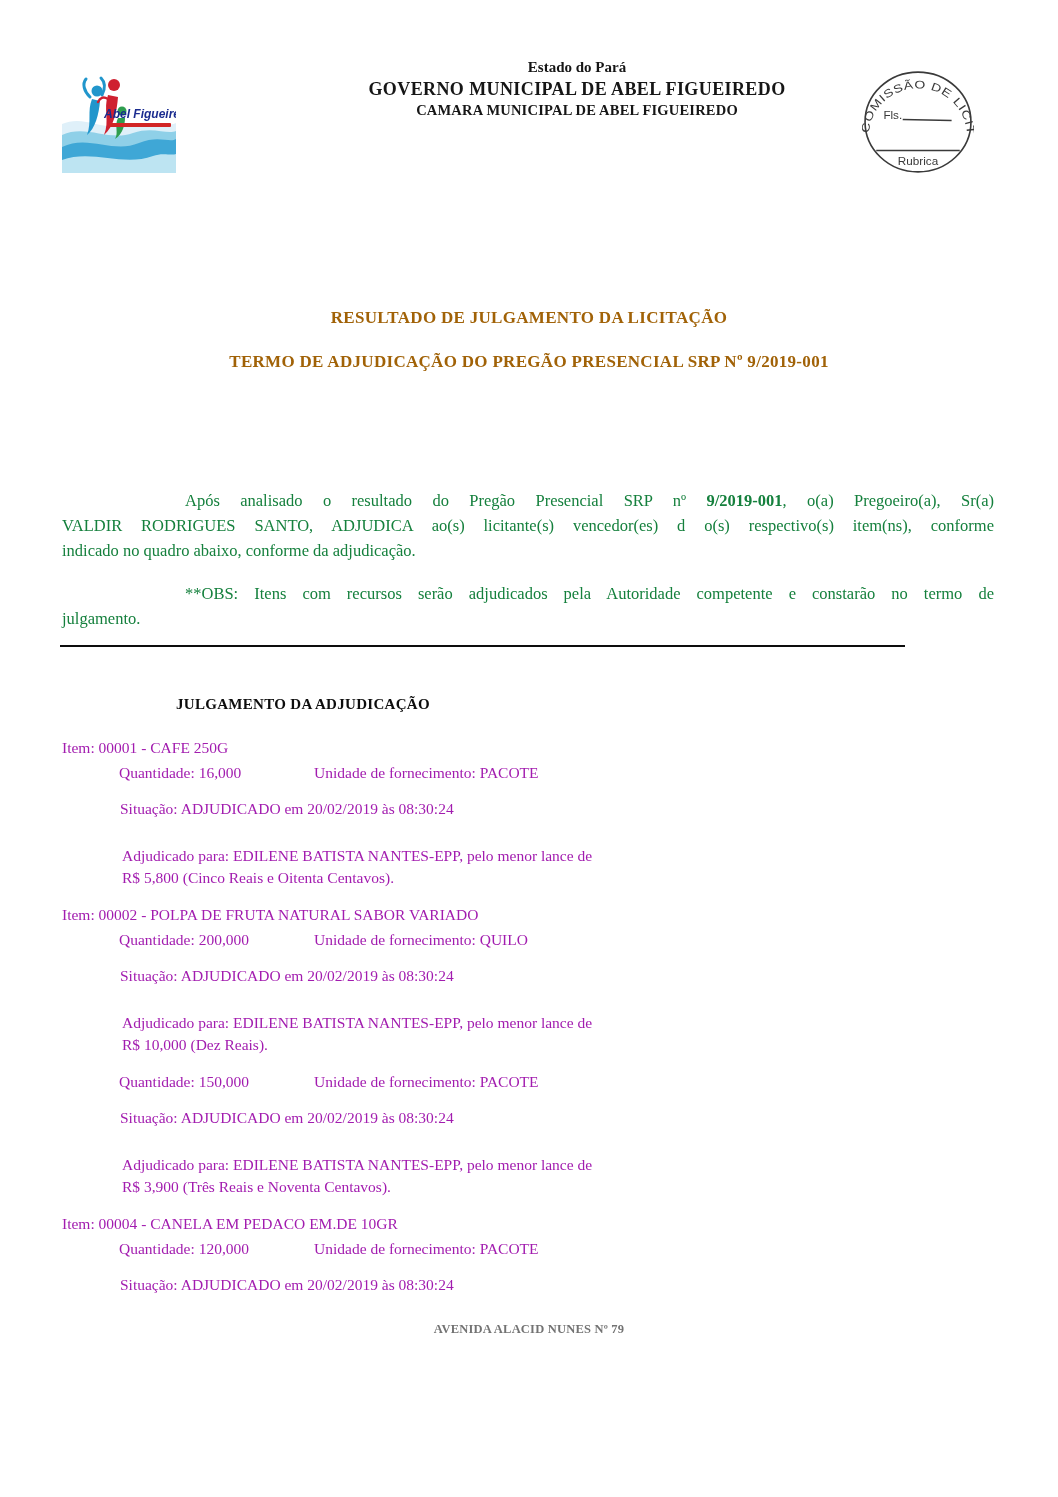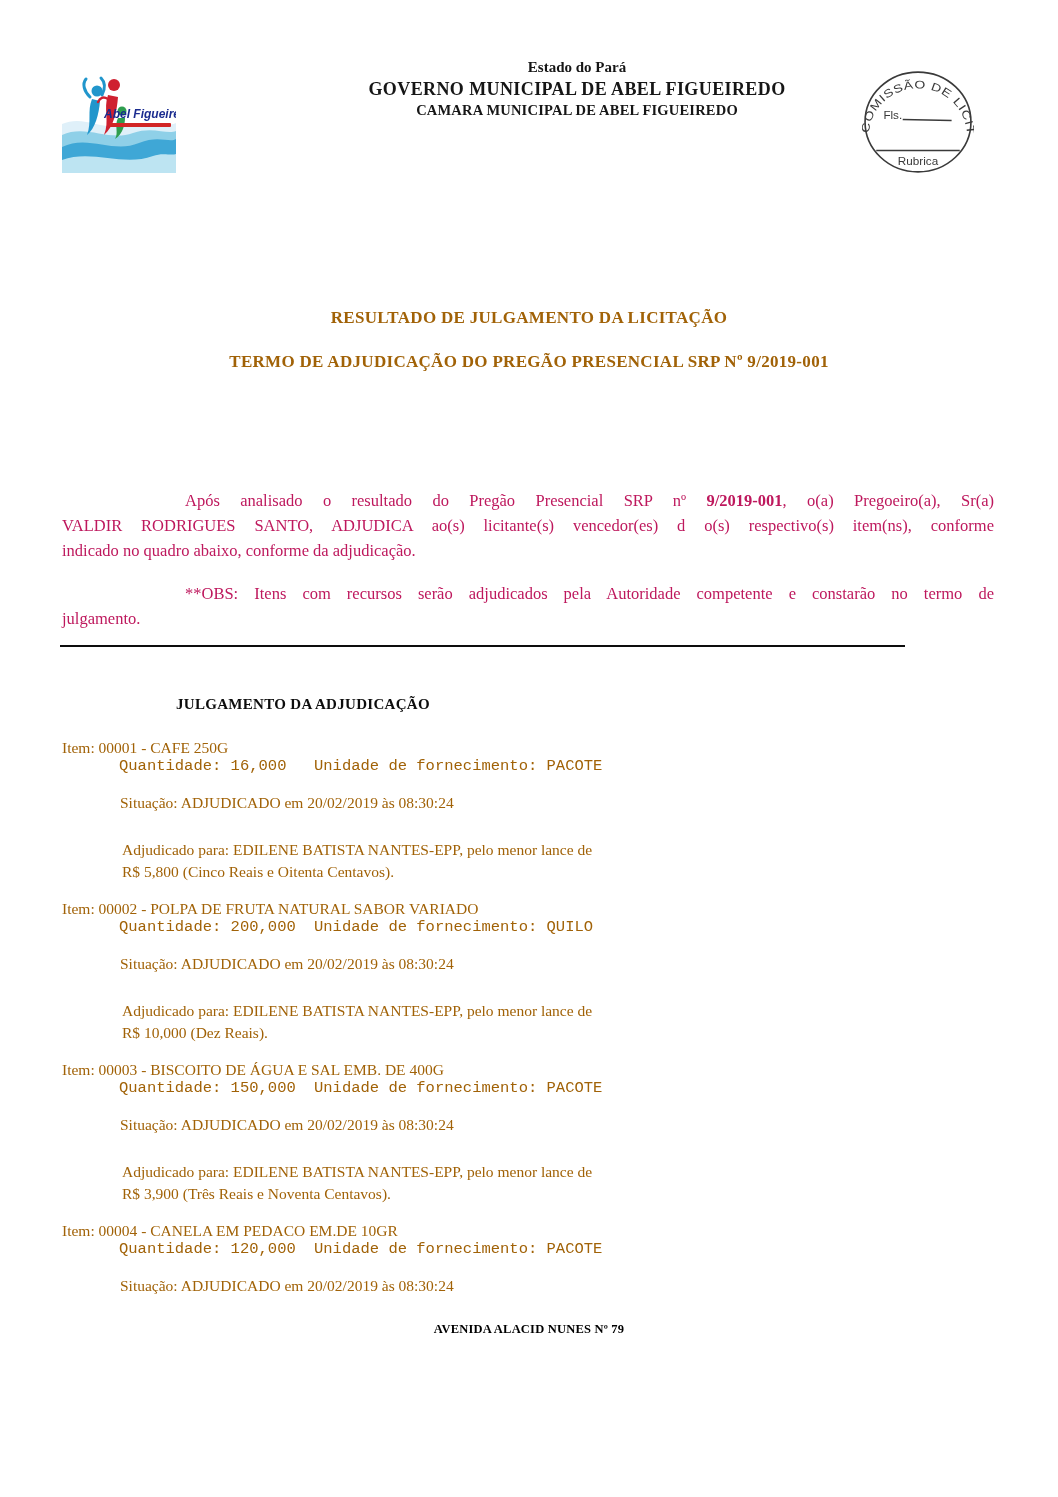"Após analisado o resultado do" .intro, .obs { color: #be185d -> #15803d }
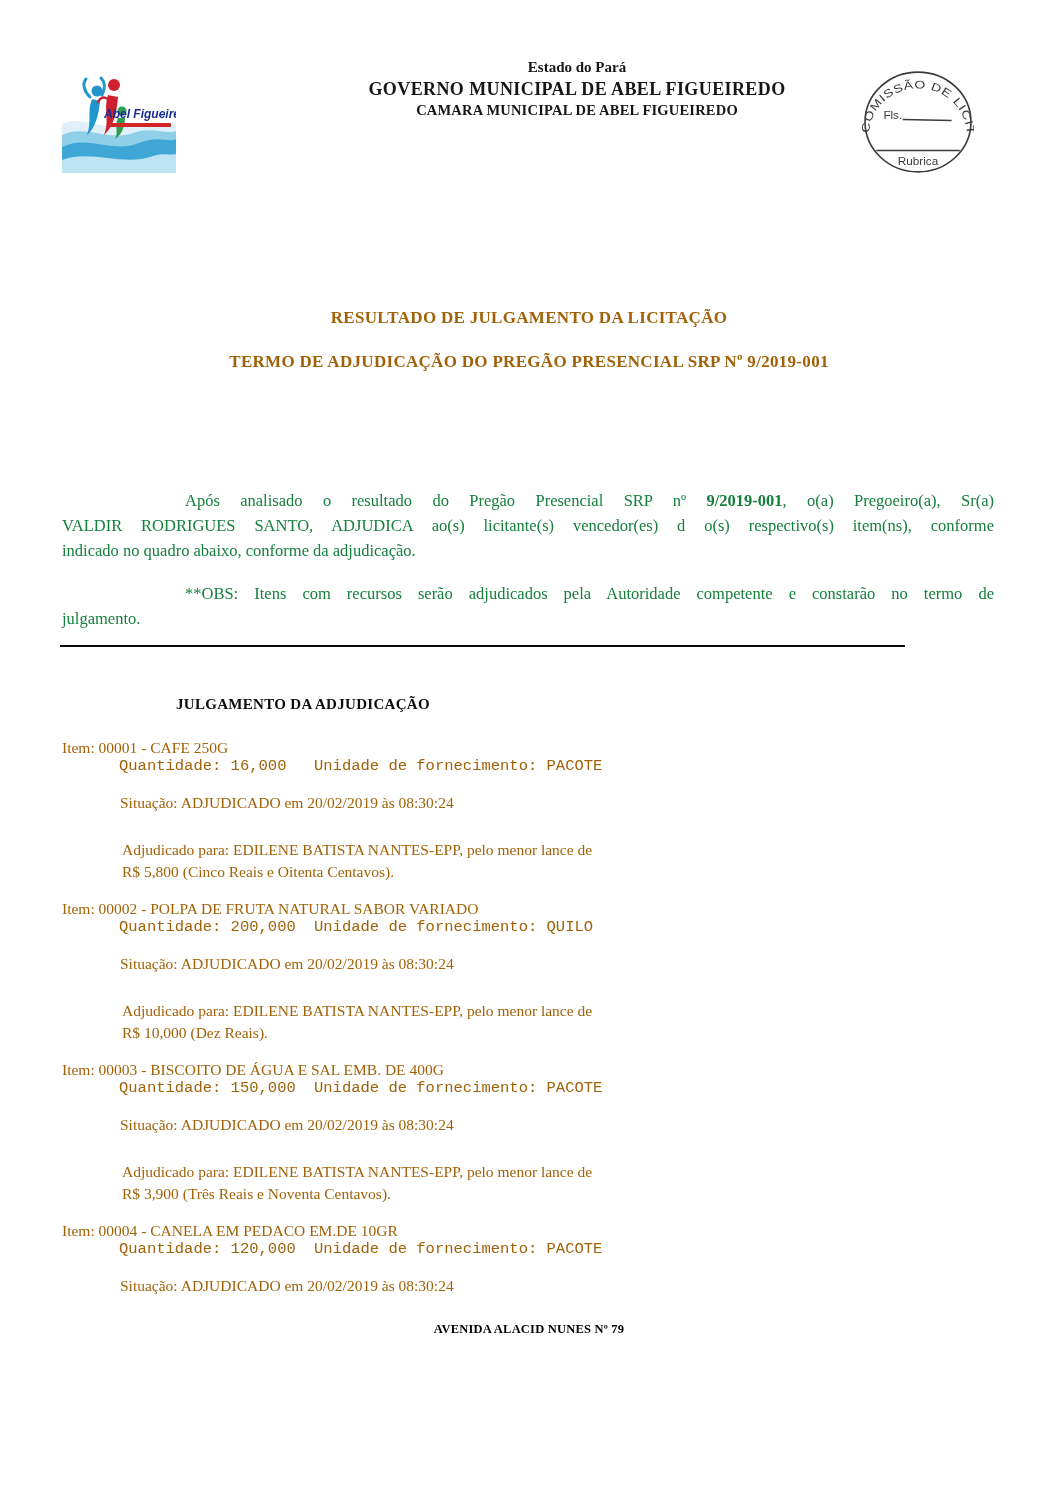"Item: 00001 - CAFE 250G" .items { color: #a16207 -> #a21caf }
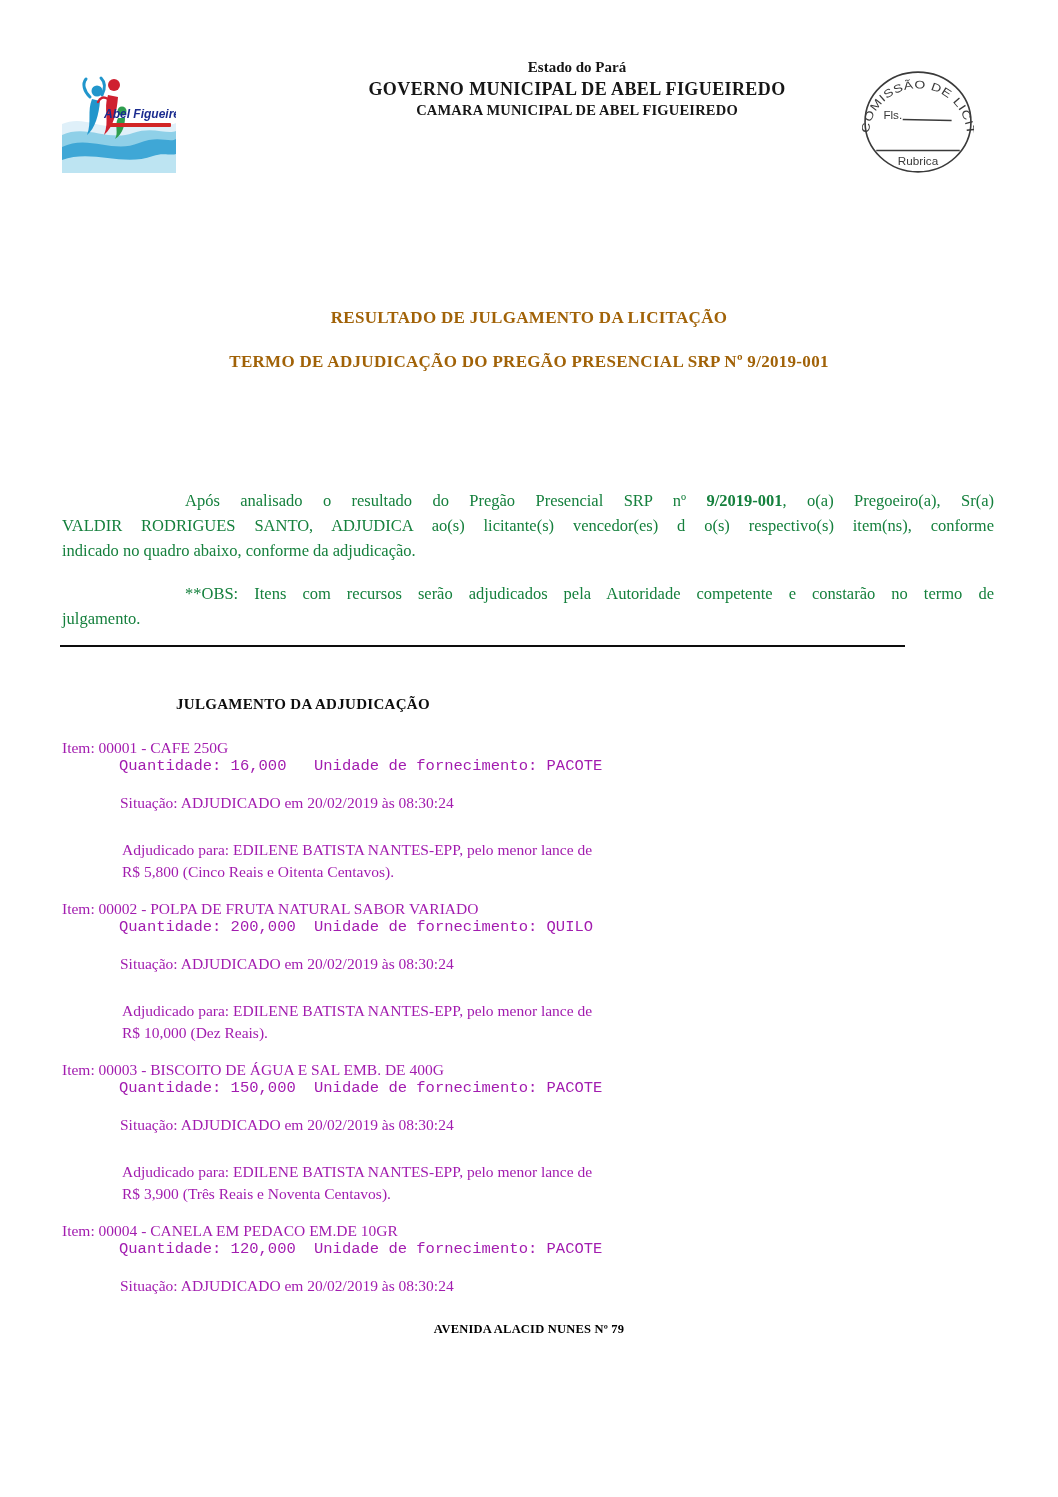"Quantidade: 16,000 Unidade de" .item .l2 { font-family: Liberation Mono, monospace -> none; margin-top: 0 -> 6px }
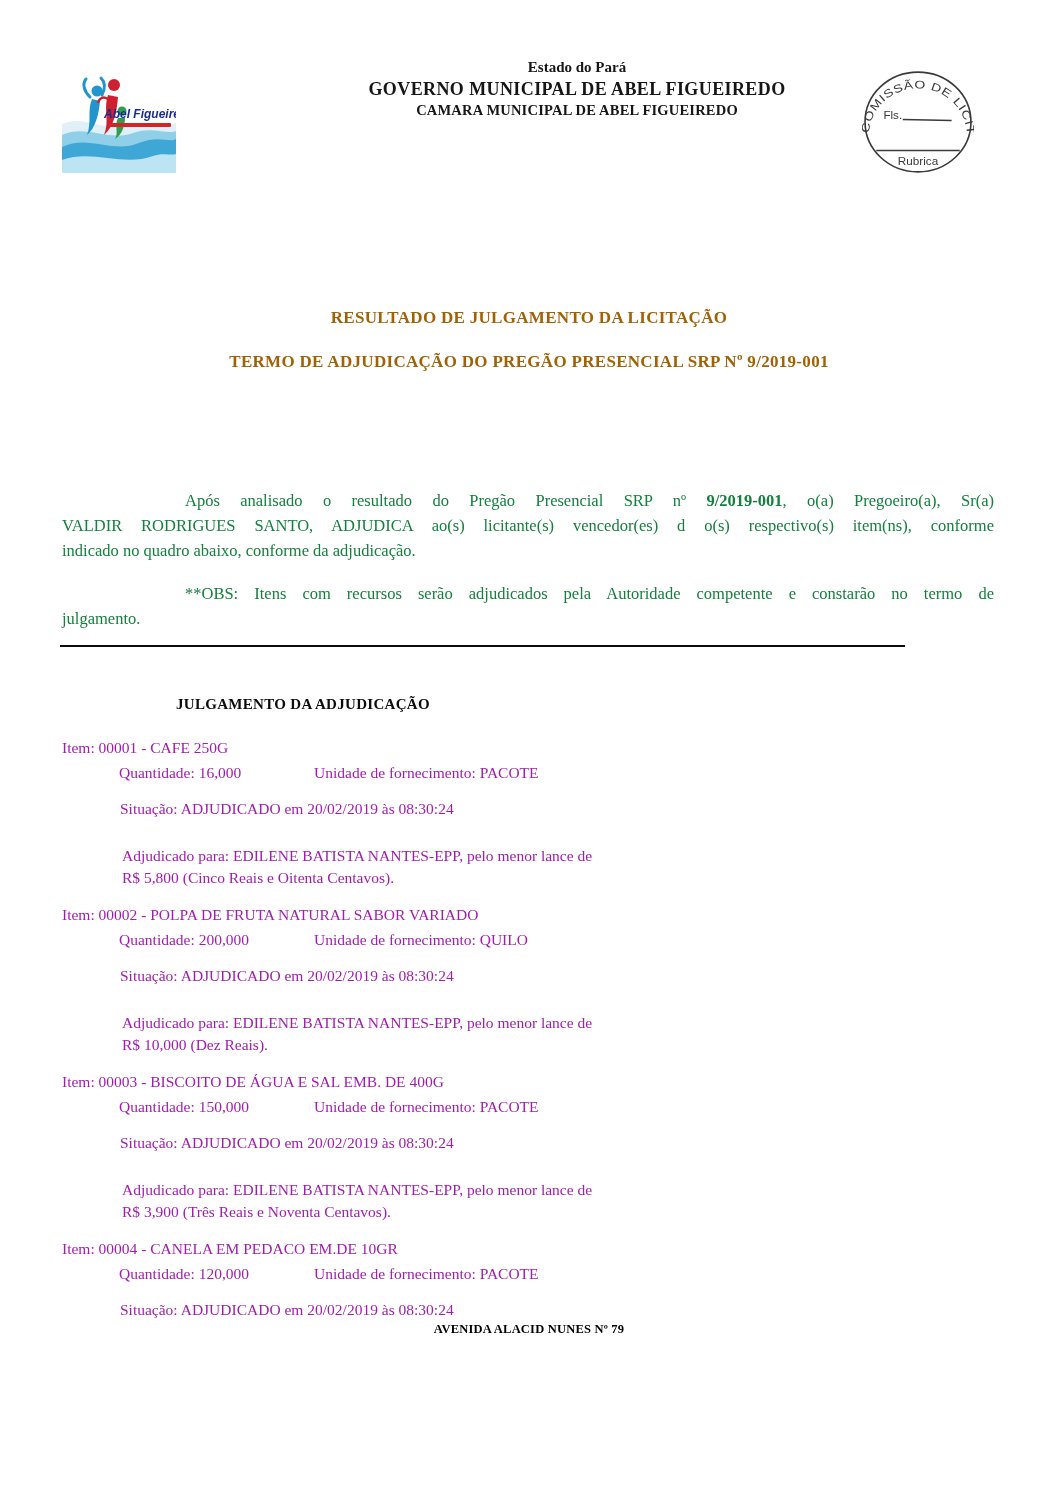"Item: 00003 - BISCOITO DE" div.l1 { html: <div>Item: 00003 - BISCOITO DE ÁGUA E SAL EMB. DE 400G</div> -> none }
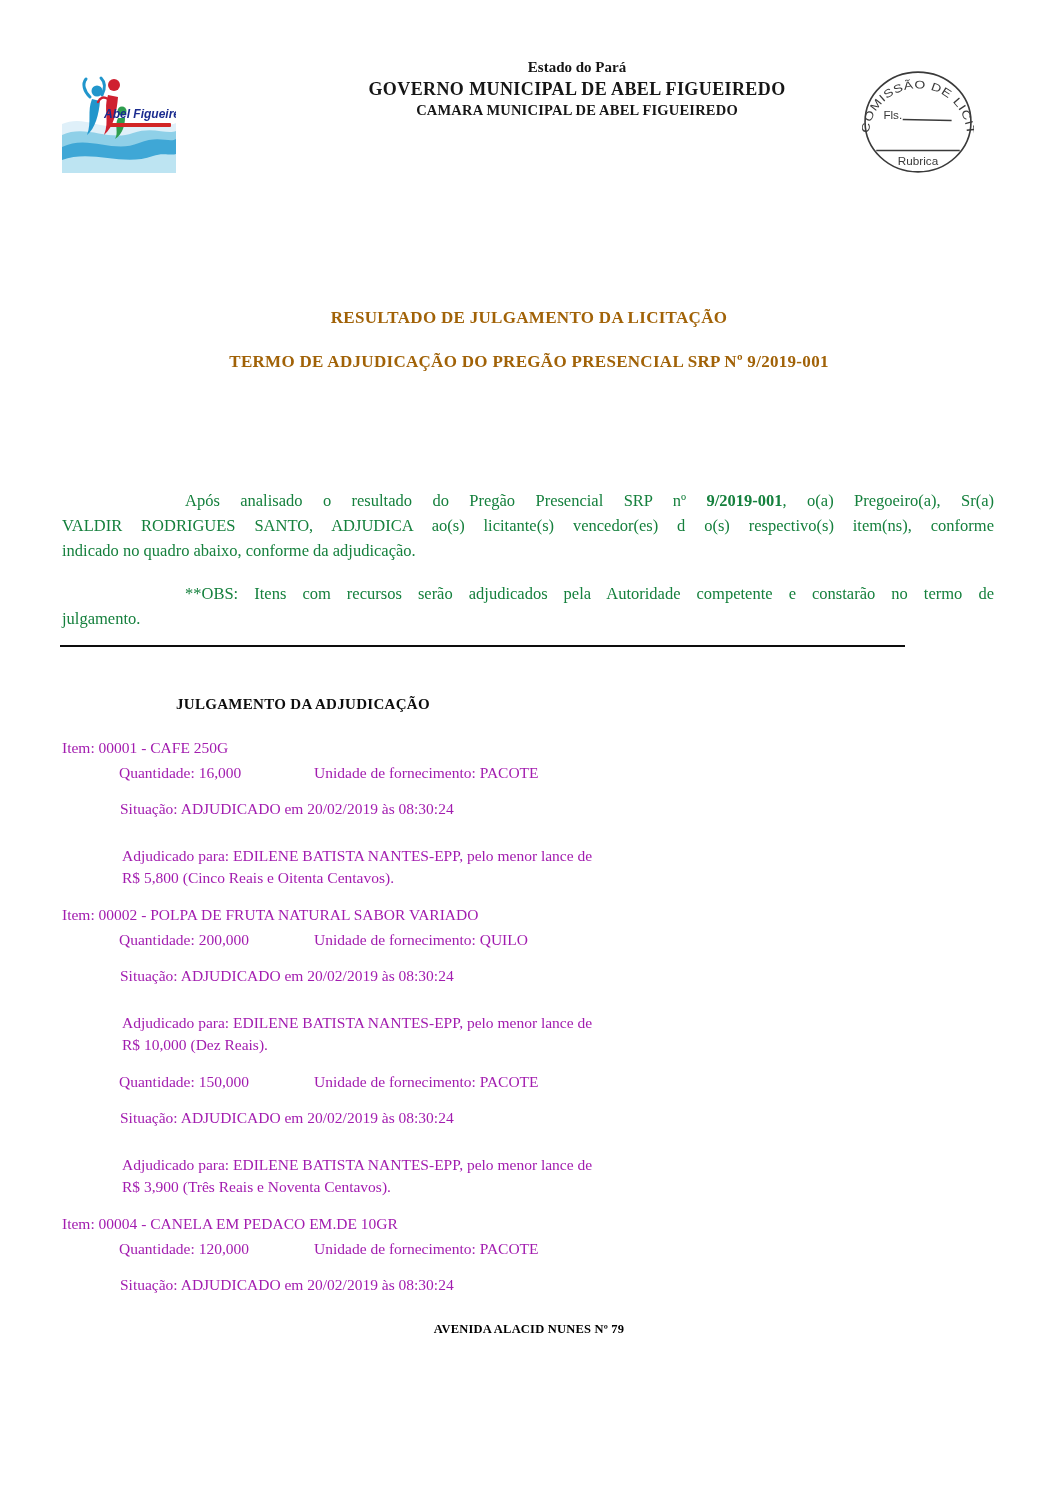"AVENIDA ALACID NUNES Nº 79" .footer { color: #000000 -> #737373 }
